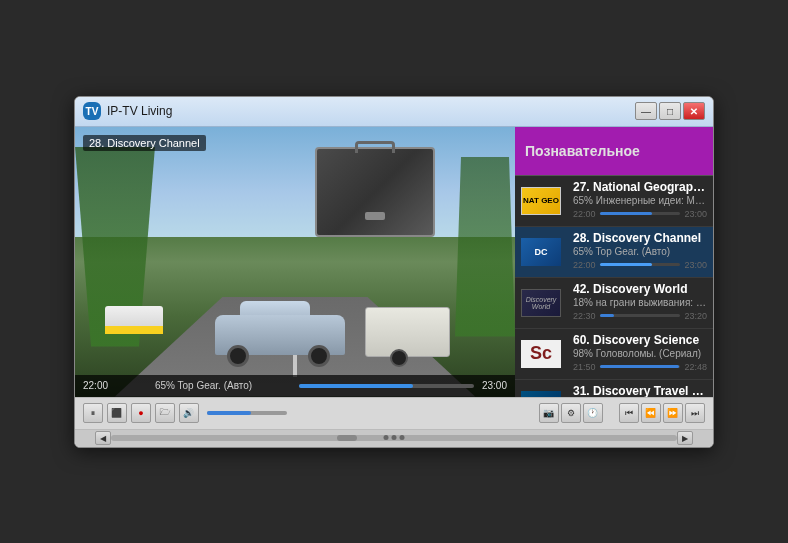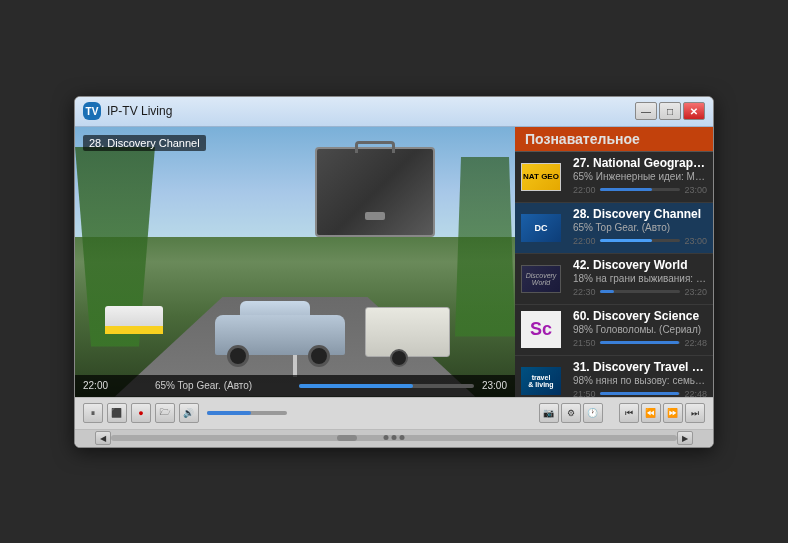"Познавательное" .cat-header { background: #c2410c -> #a21caf; padding: 4px 10px -> 16px 10px }
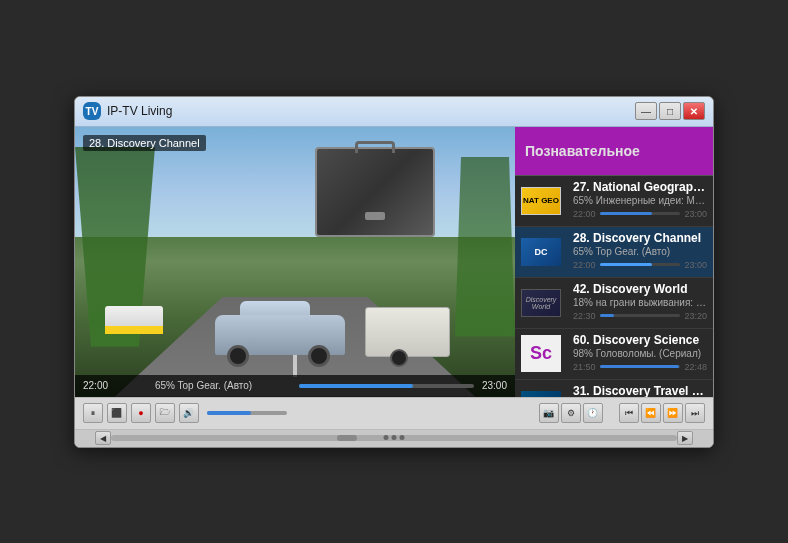"Sc" .ch-thumb-sc { color: #a21caf -> #7f1d1d; height: 37px -> 28px }
